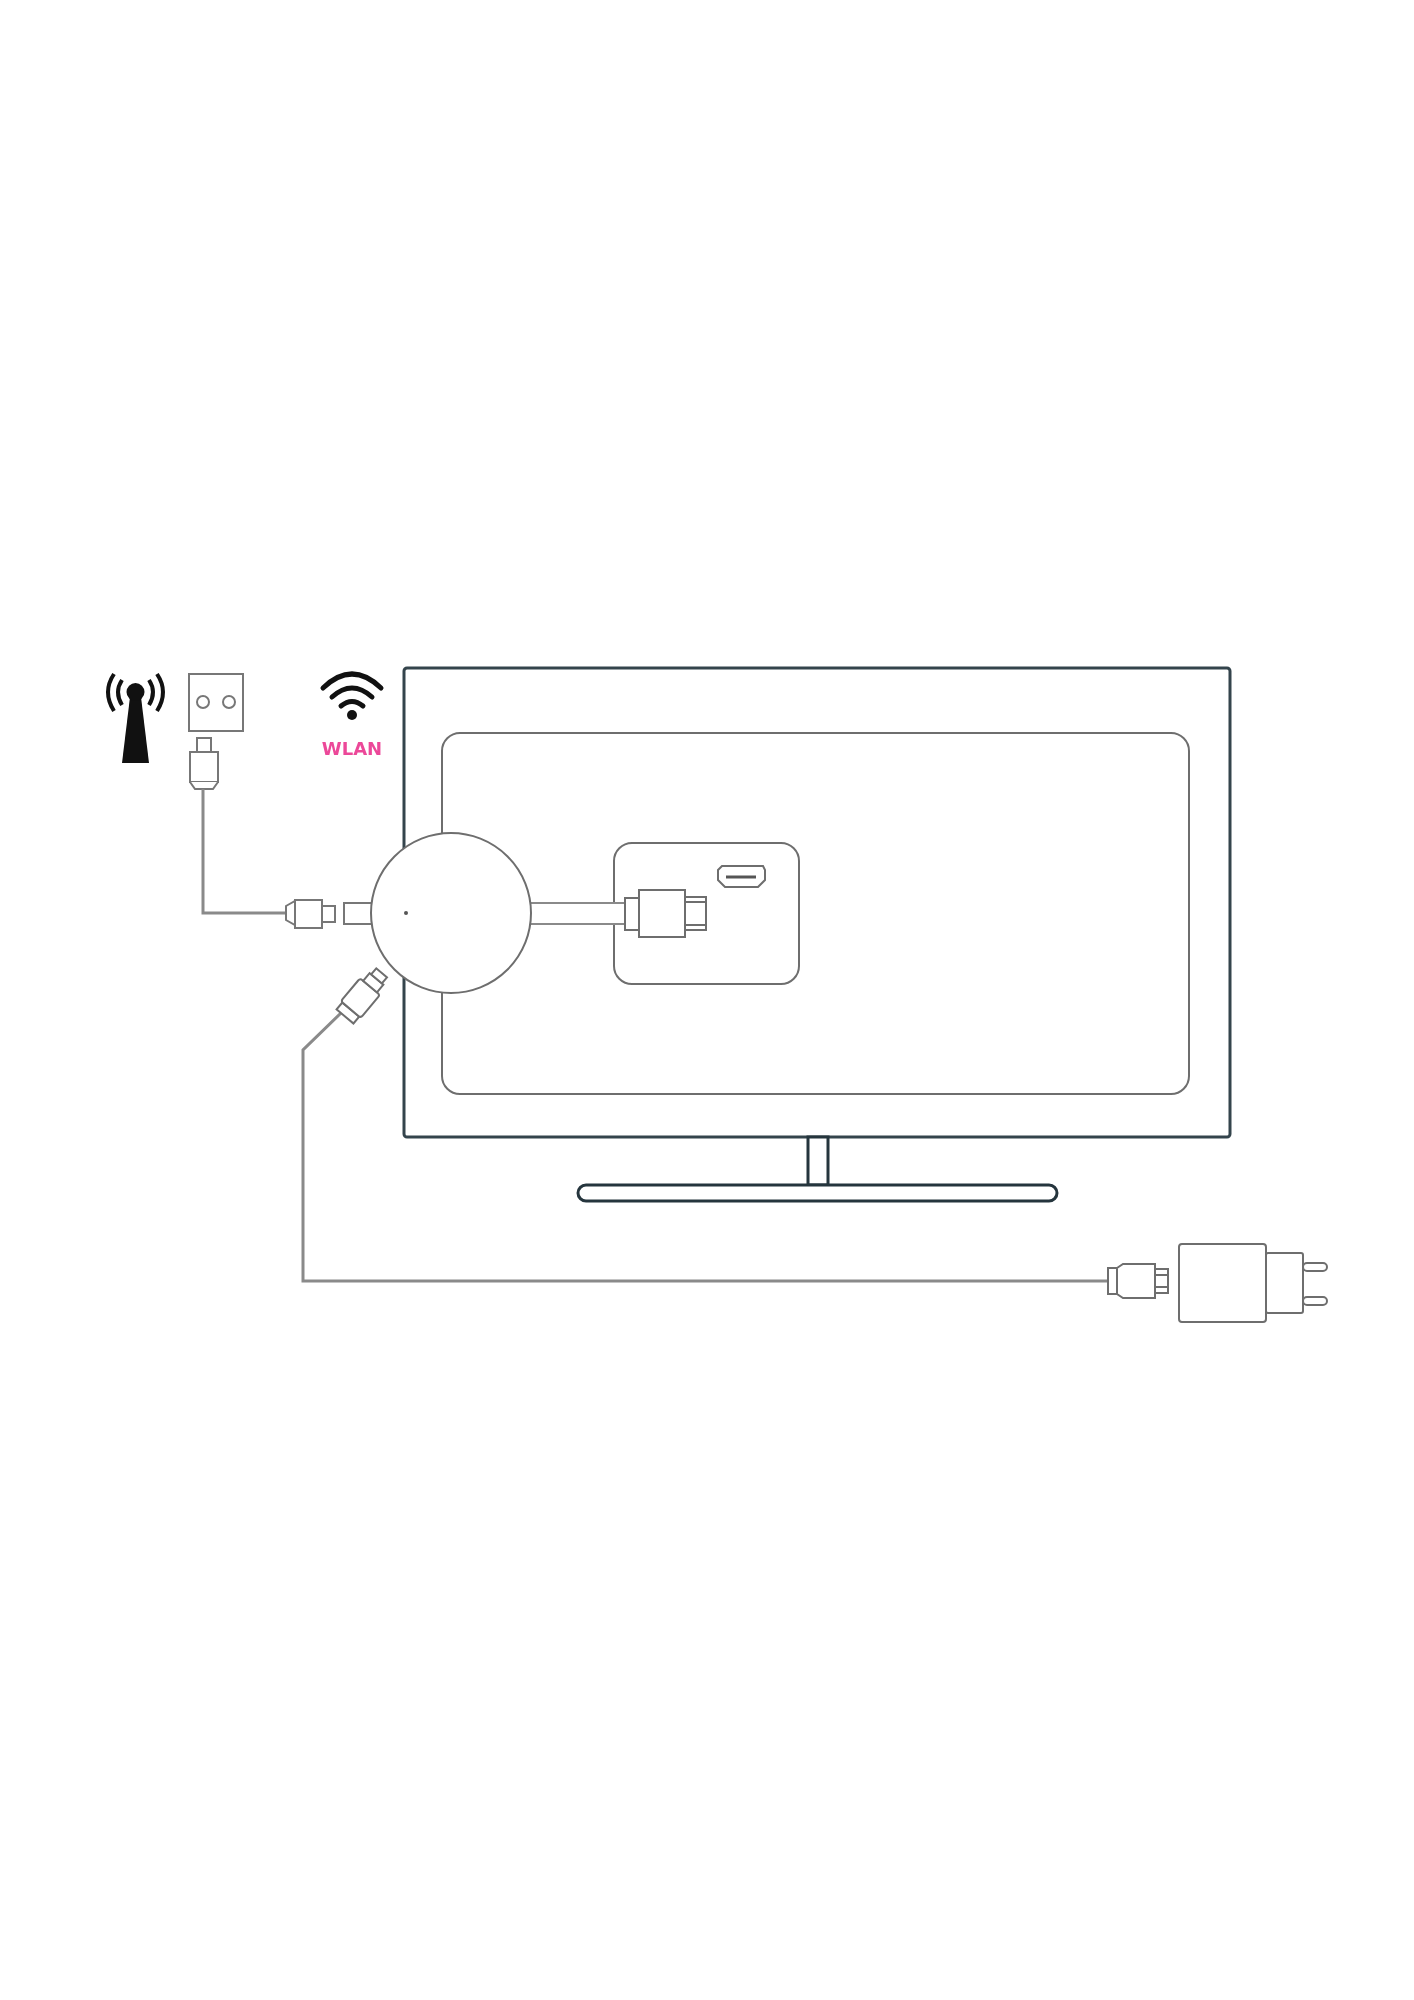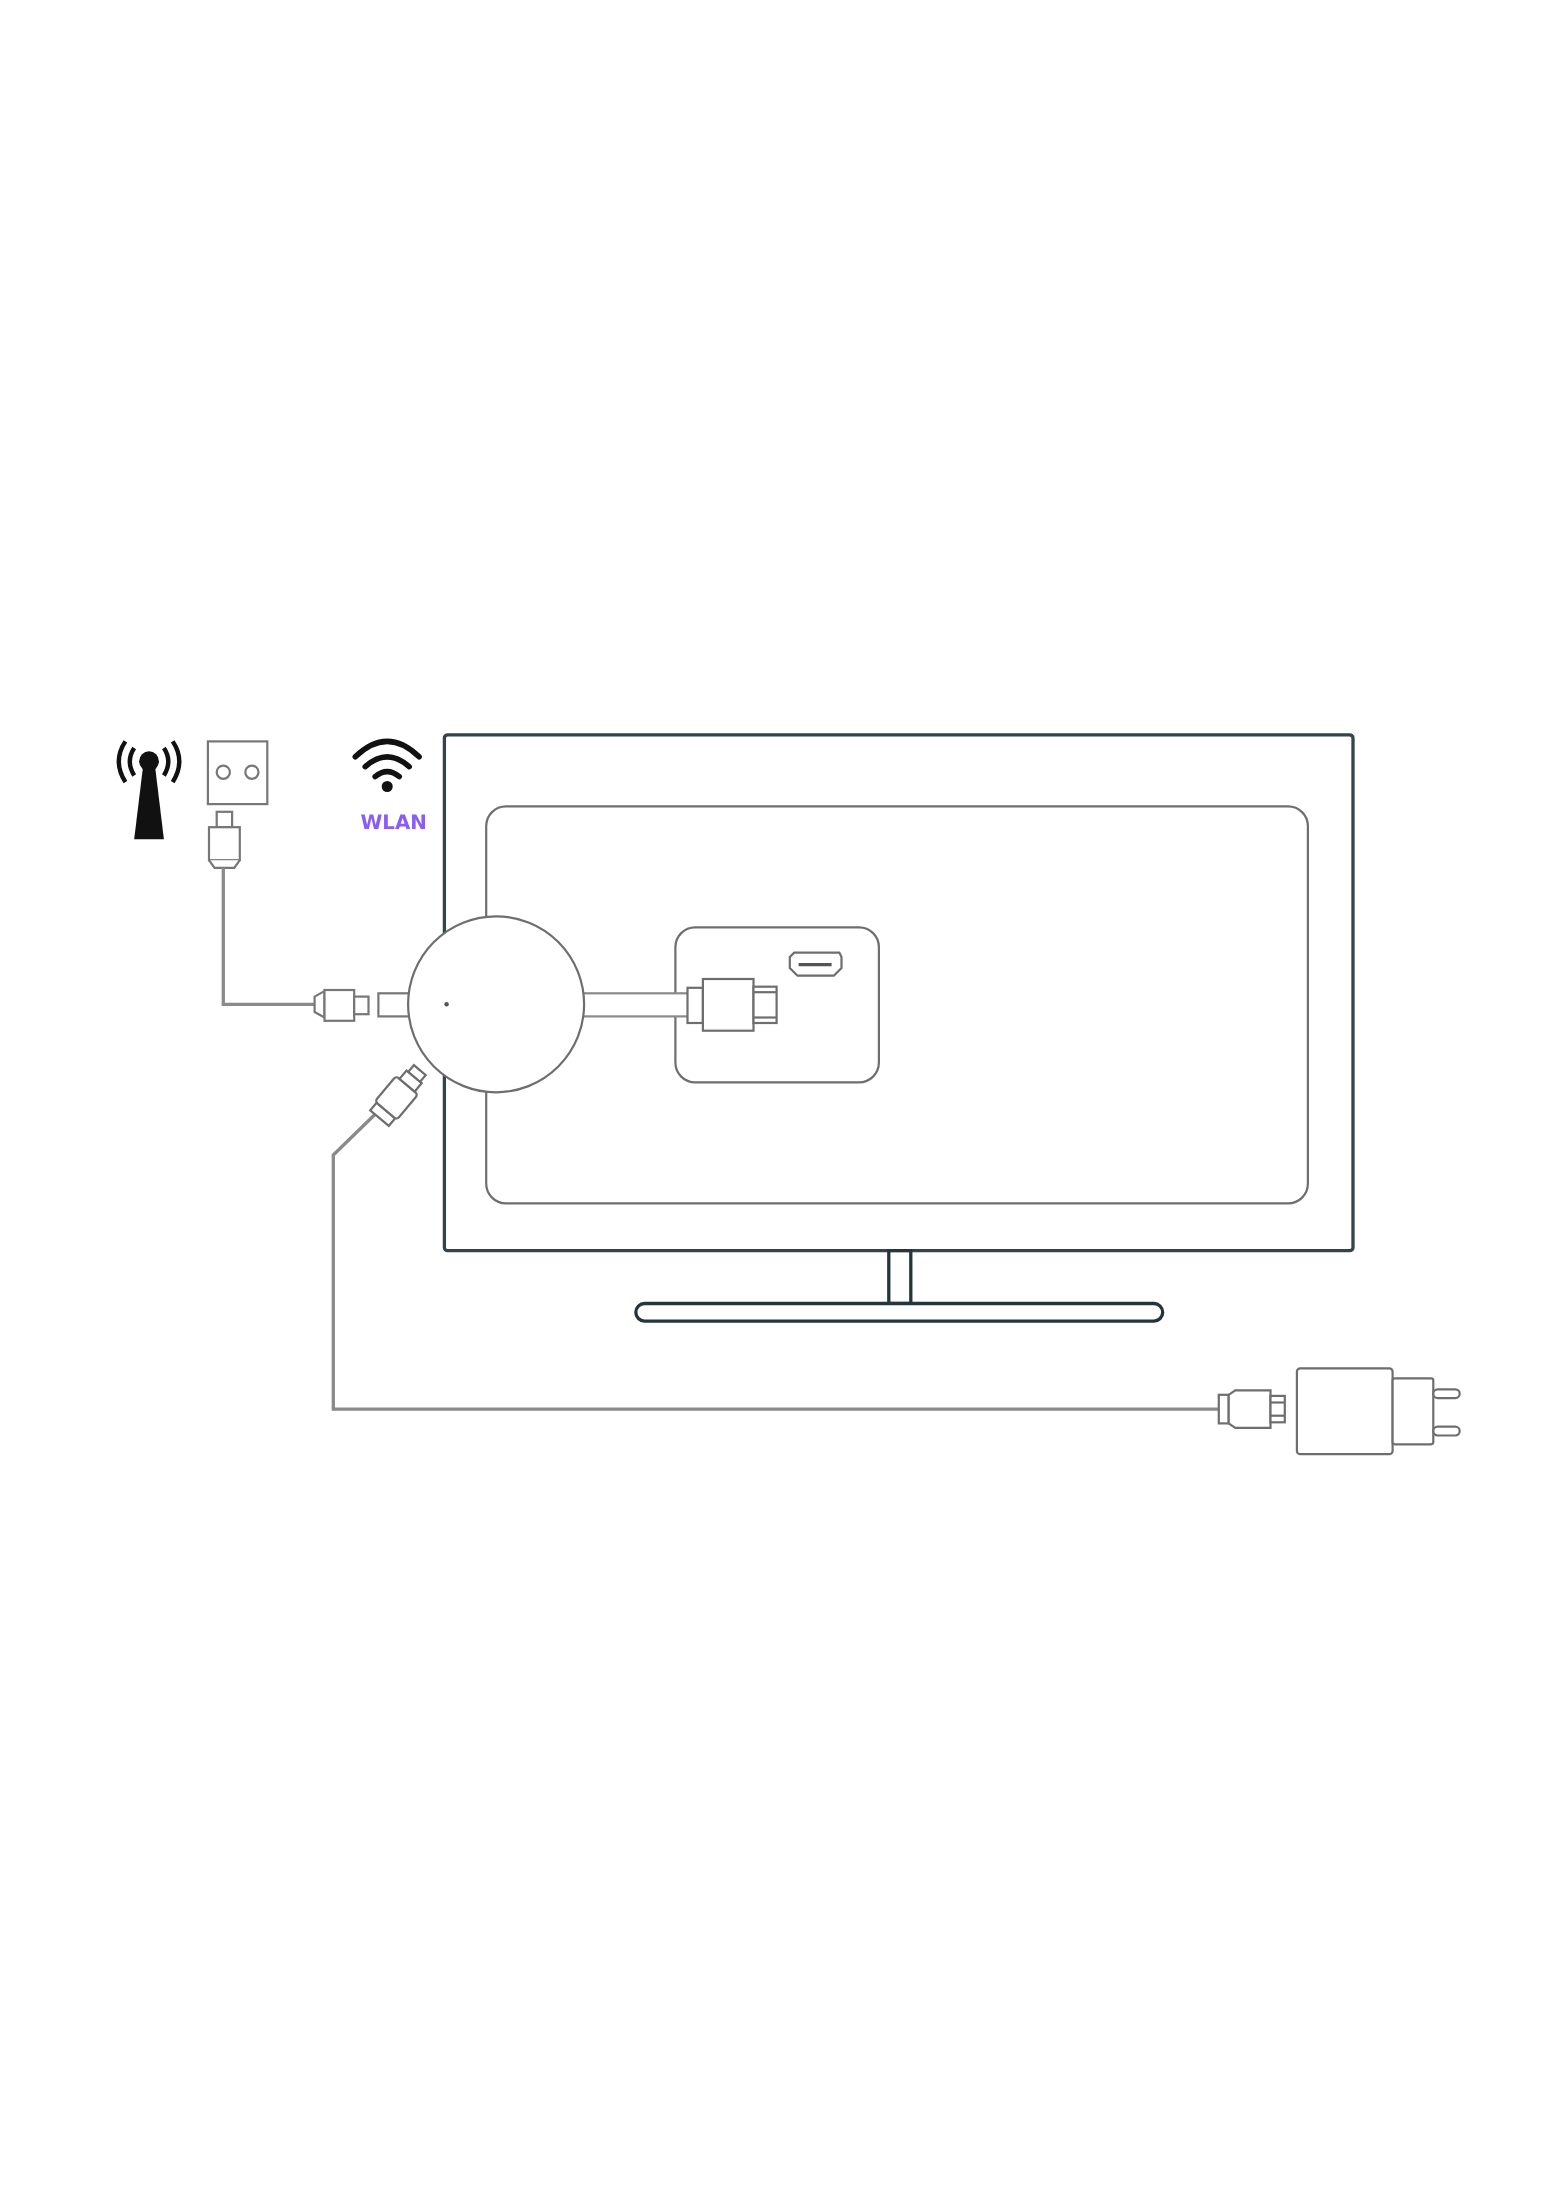"WLAN" .wlan-label { color: #8b5cf6 -> #ec4899; text-align: right -> center }
